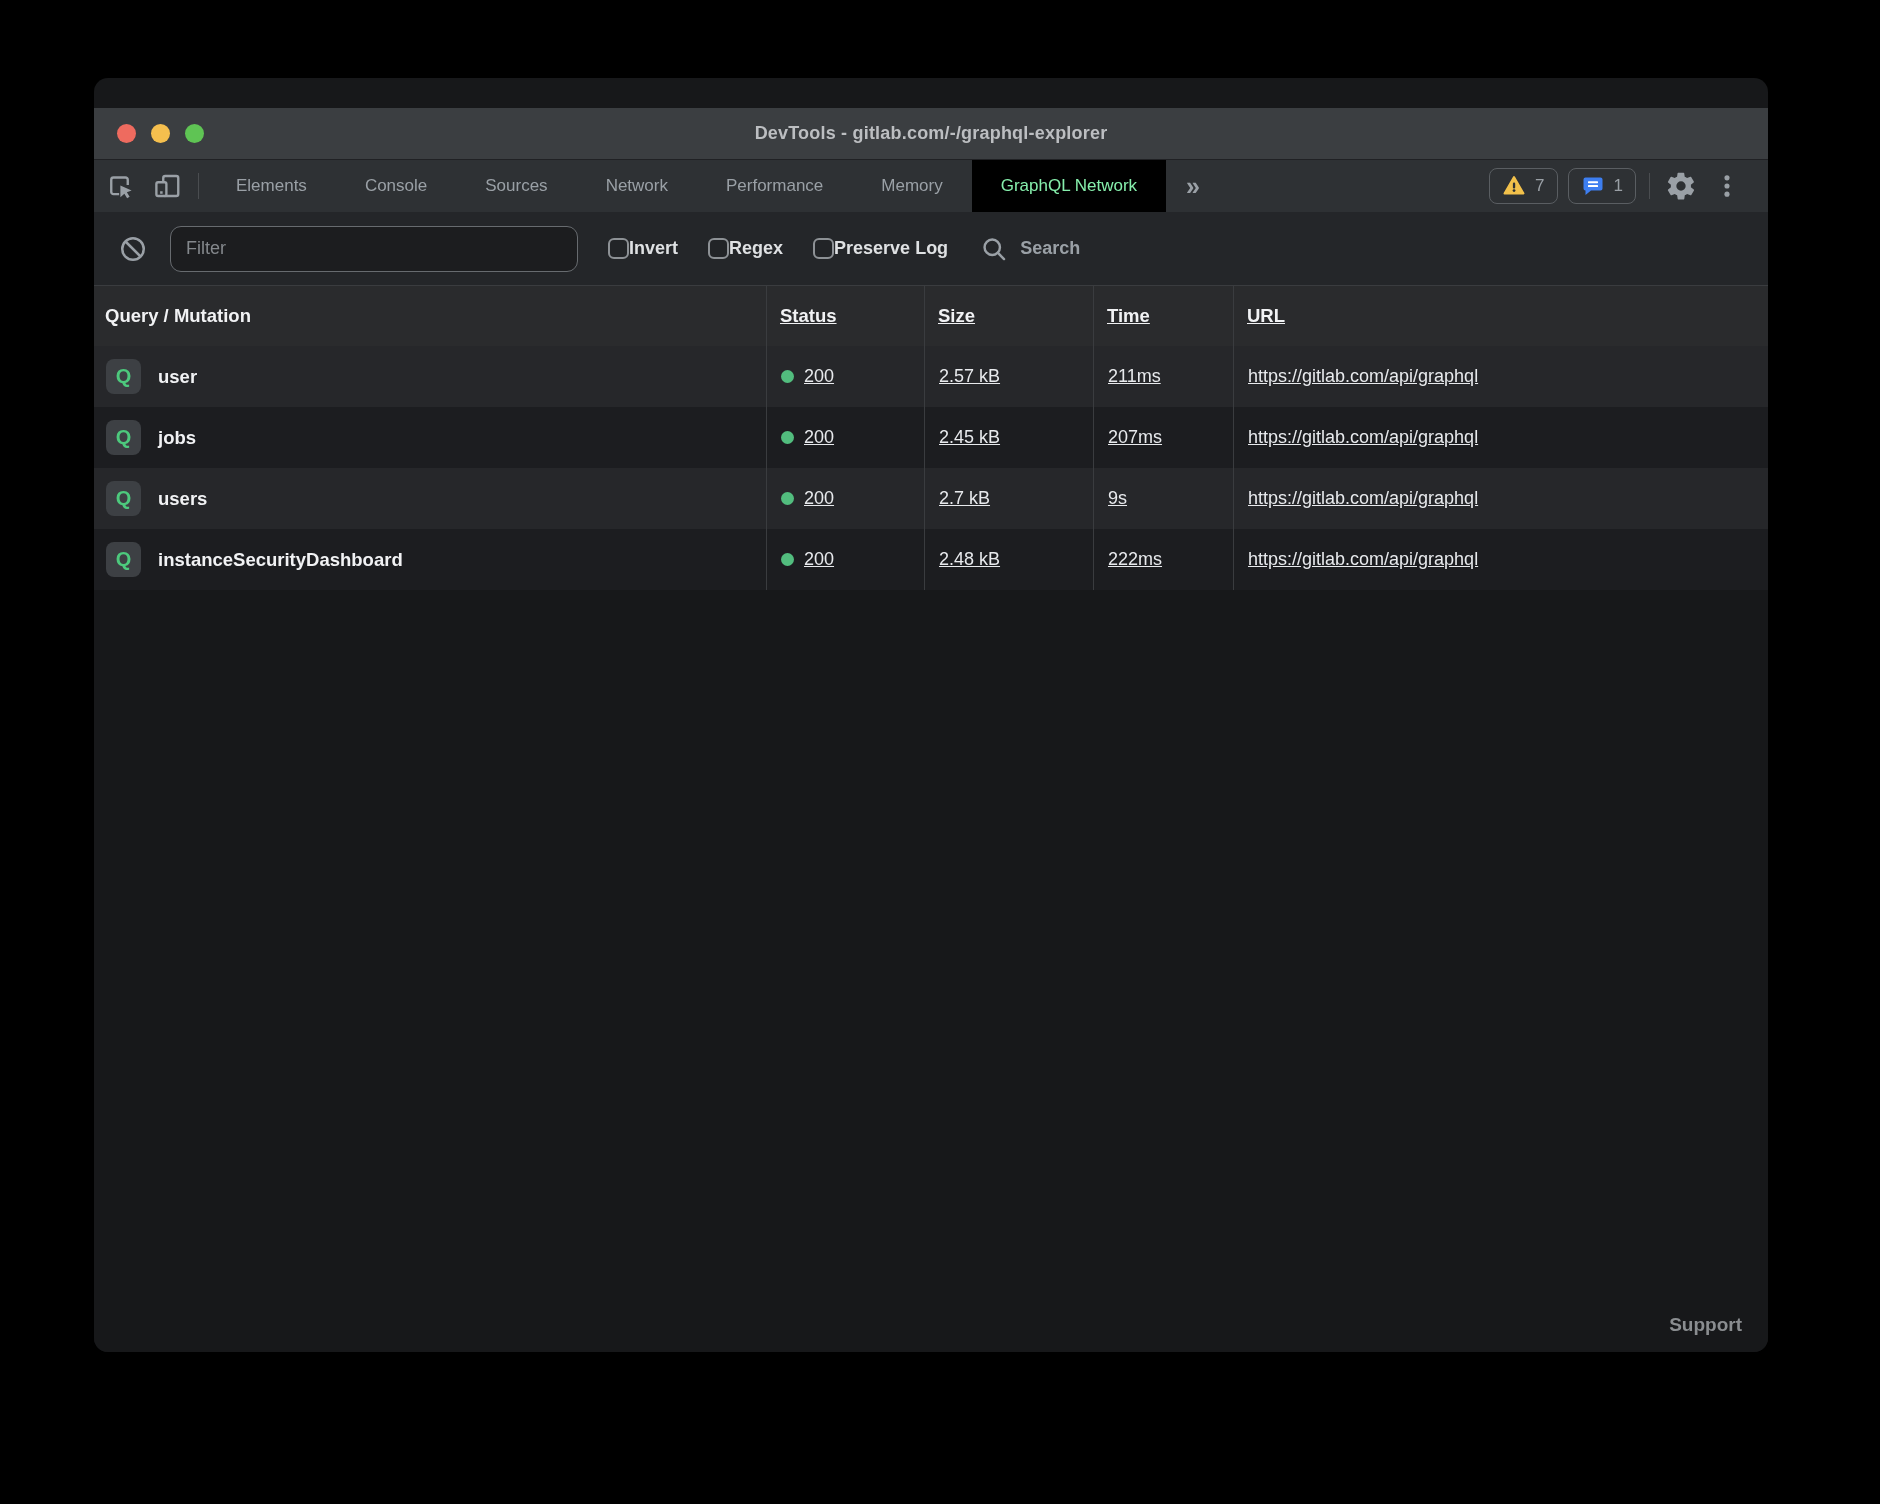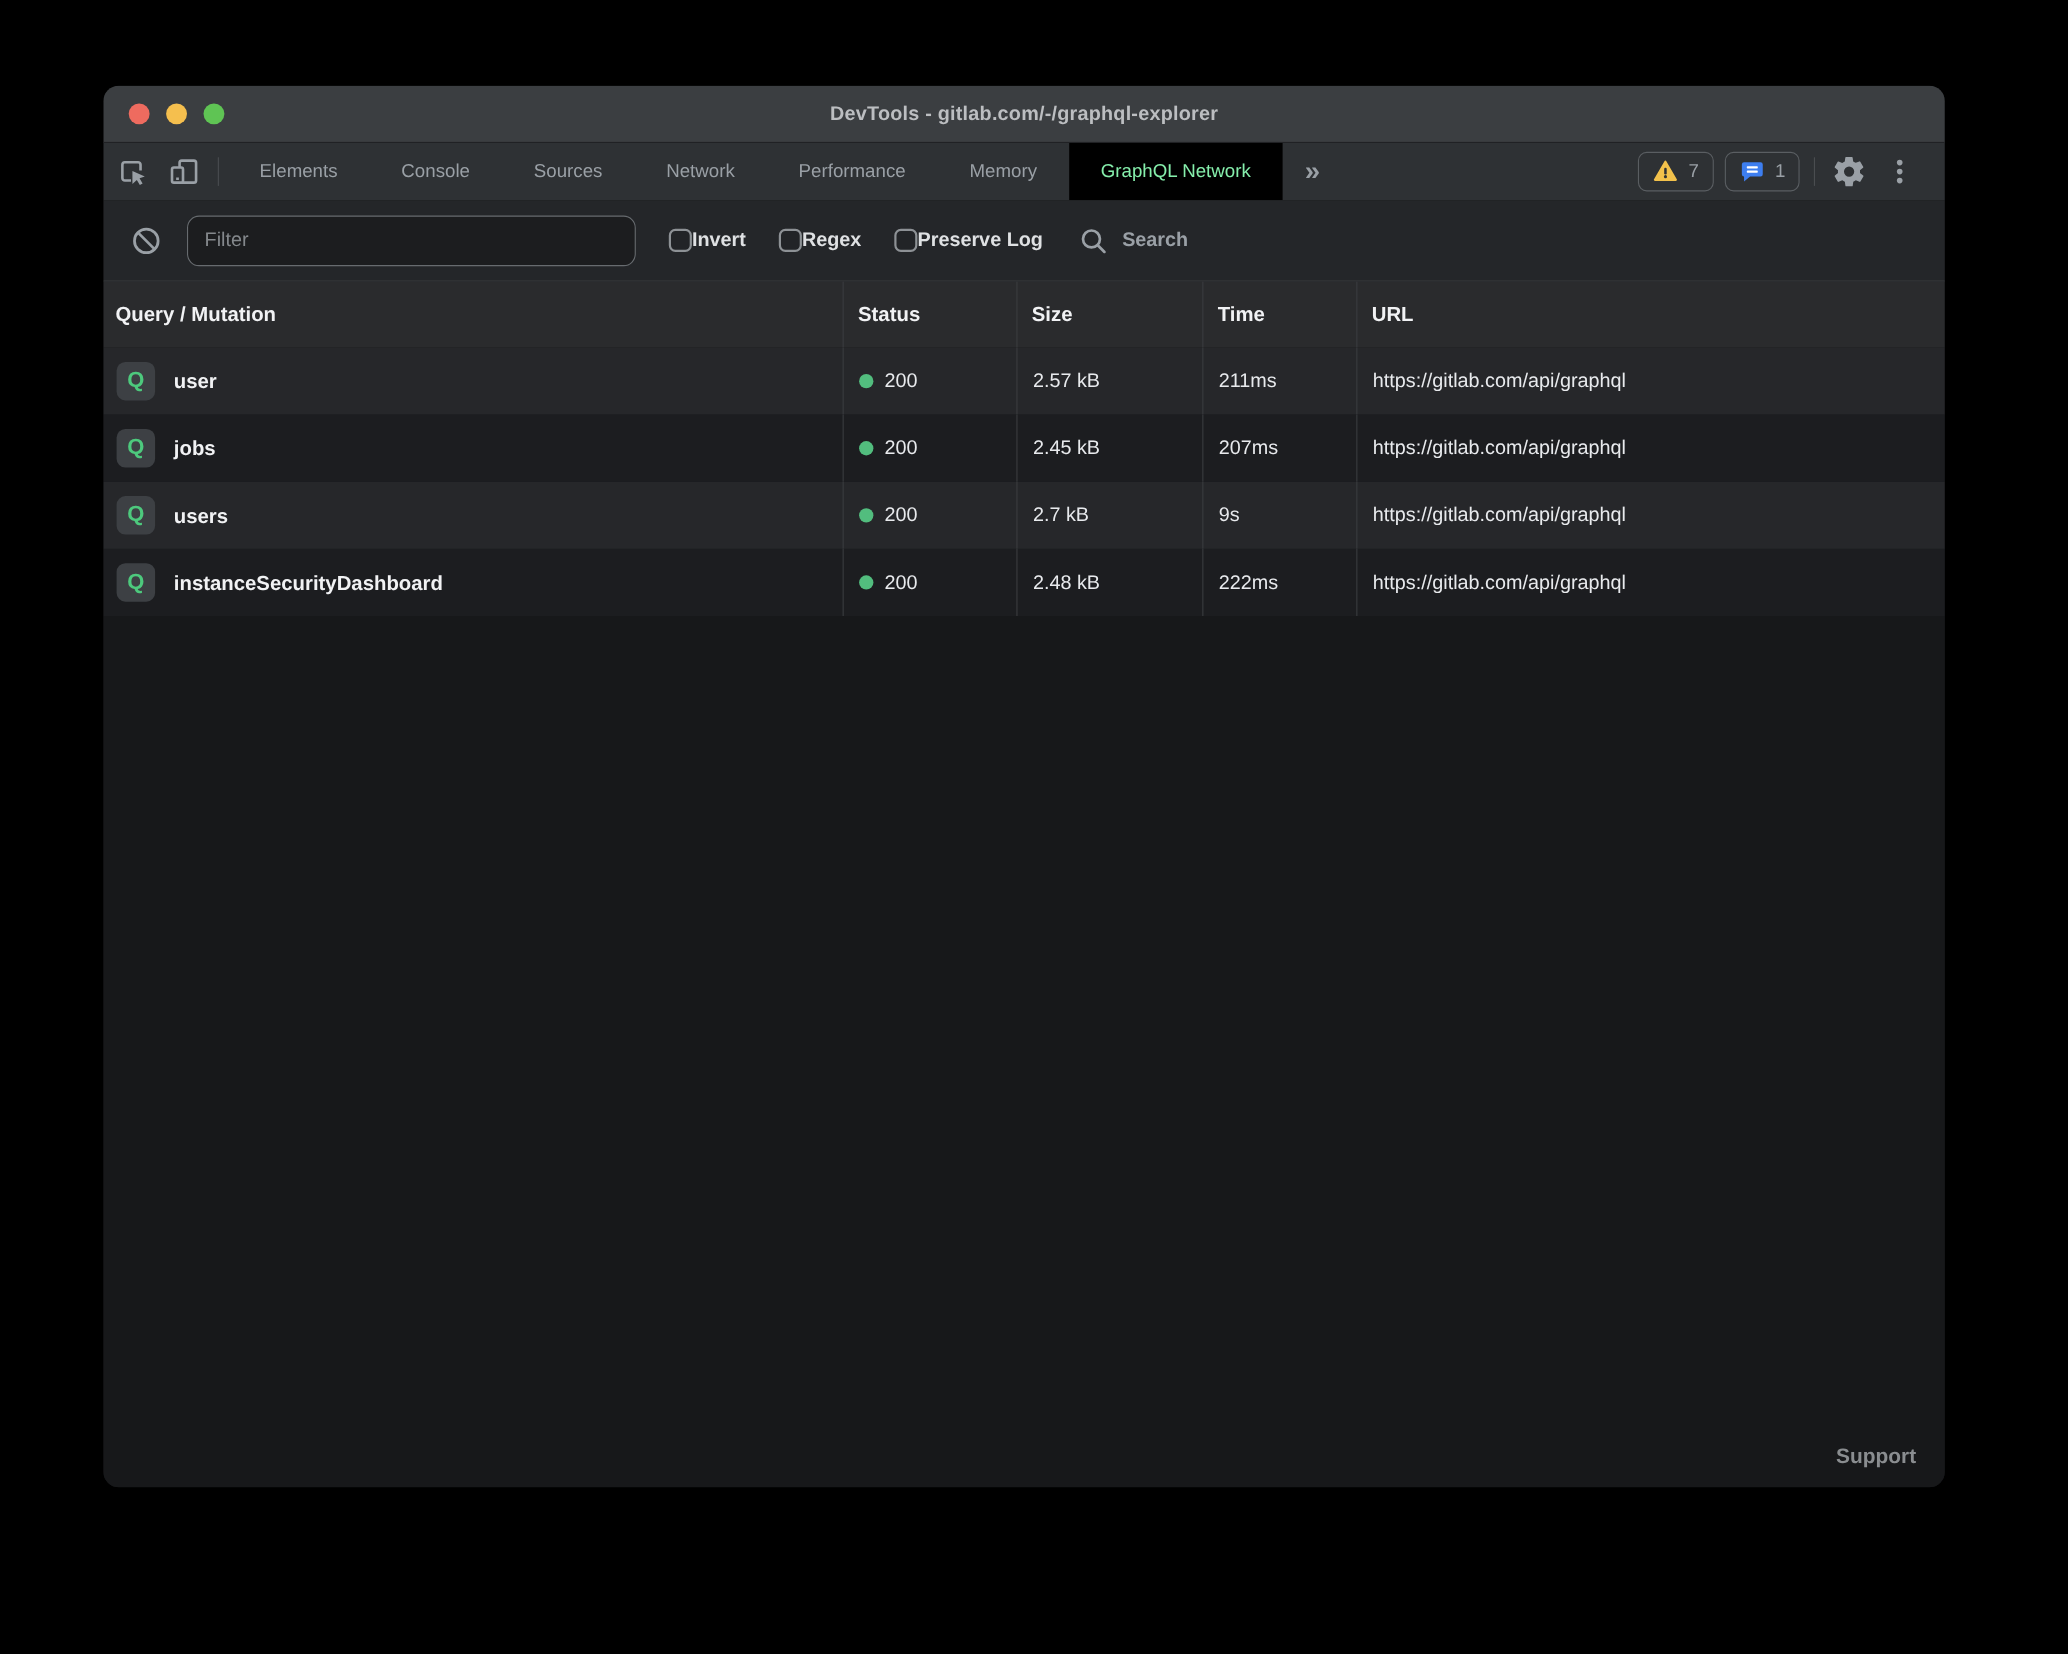"DevTools - gitlab.com/-/graphql-explorer" .titlebar { margin-top: none -> 30px }
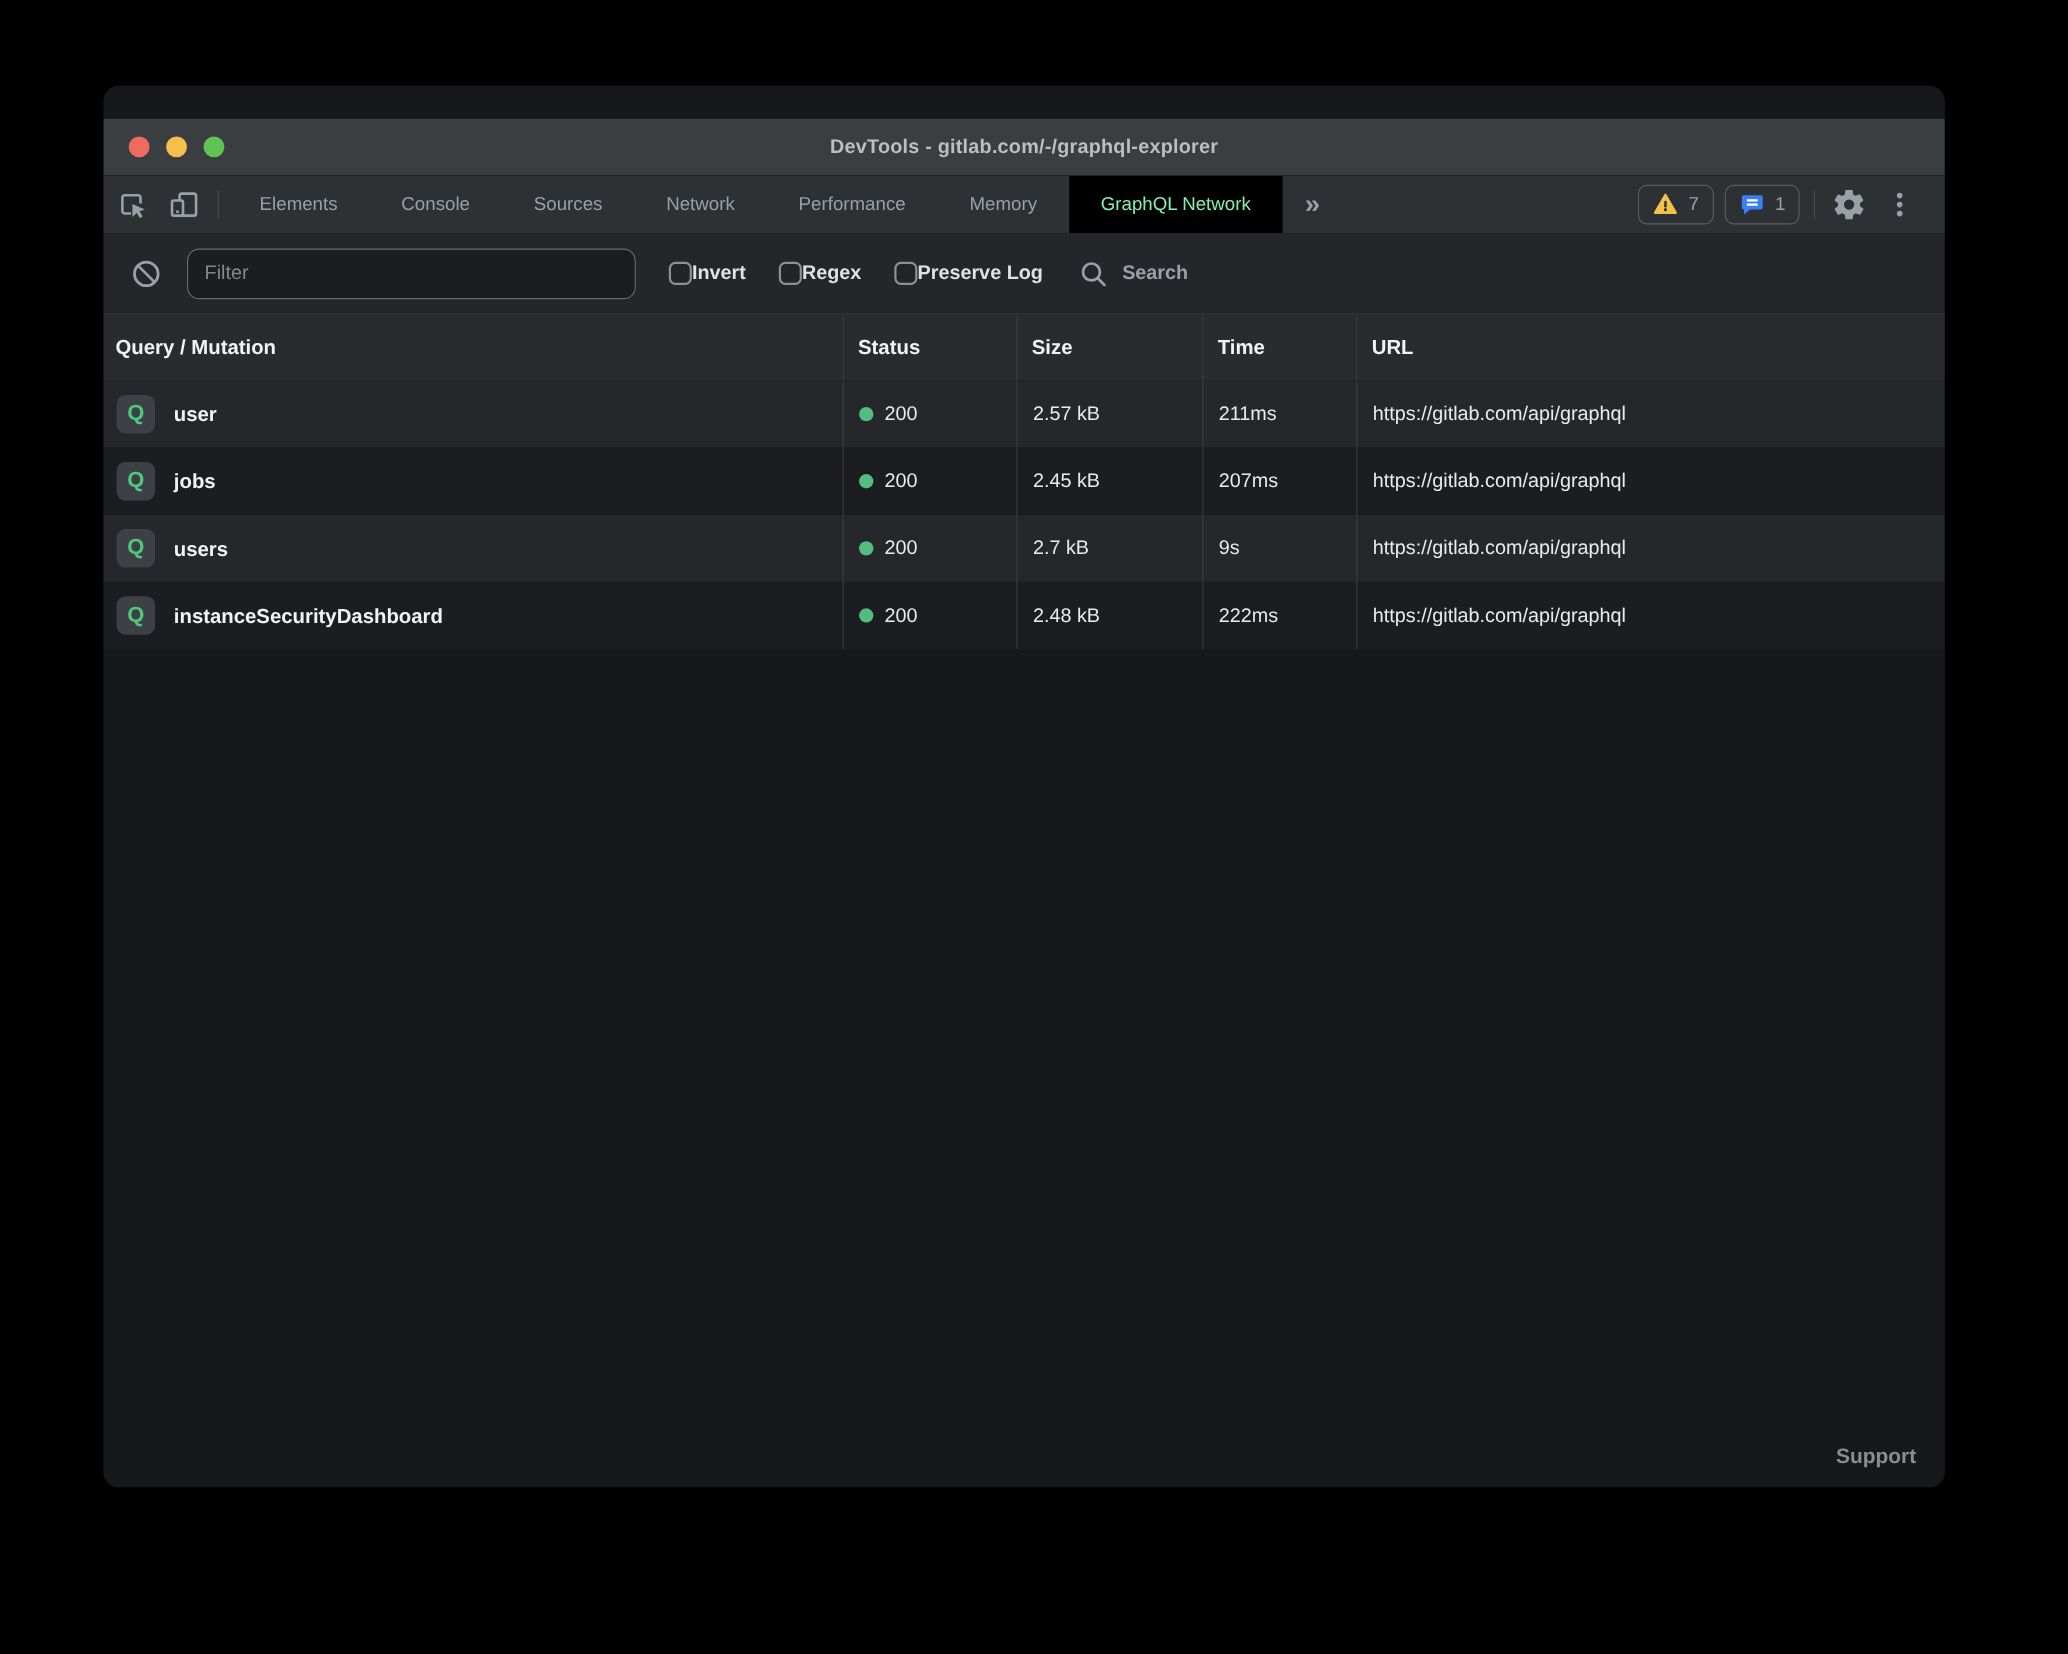"Status" .th + .th, .td + .td { text-decoration: none -> underline }
